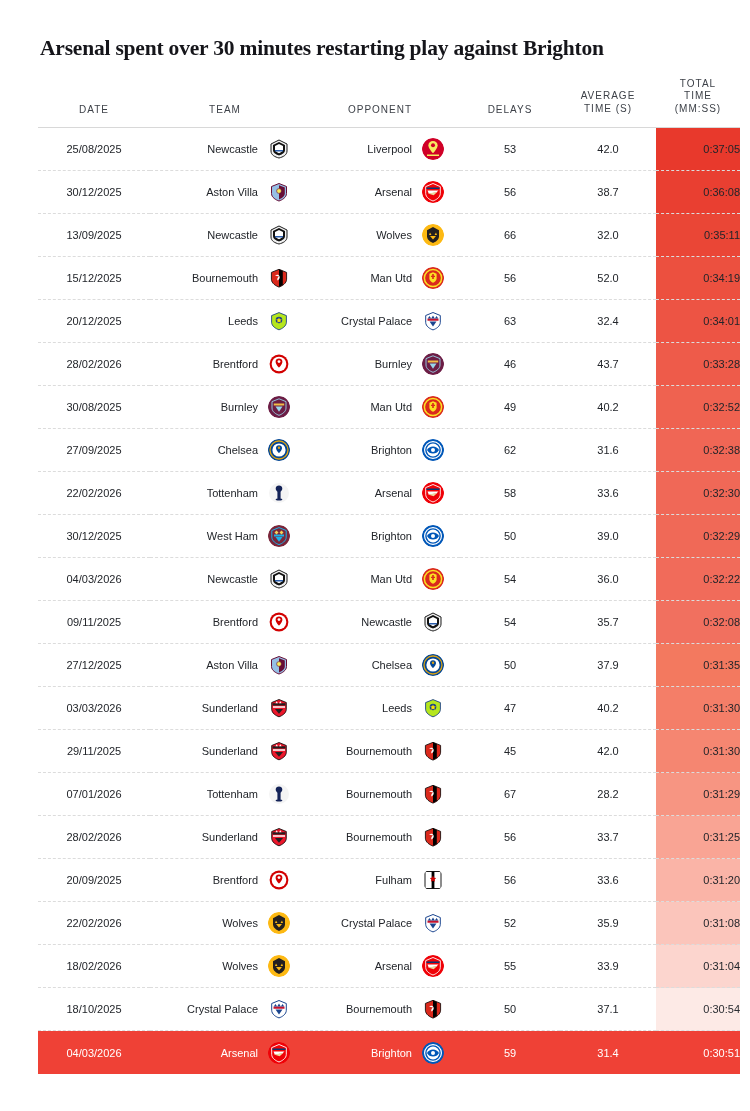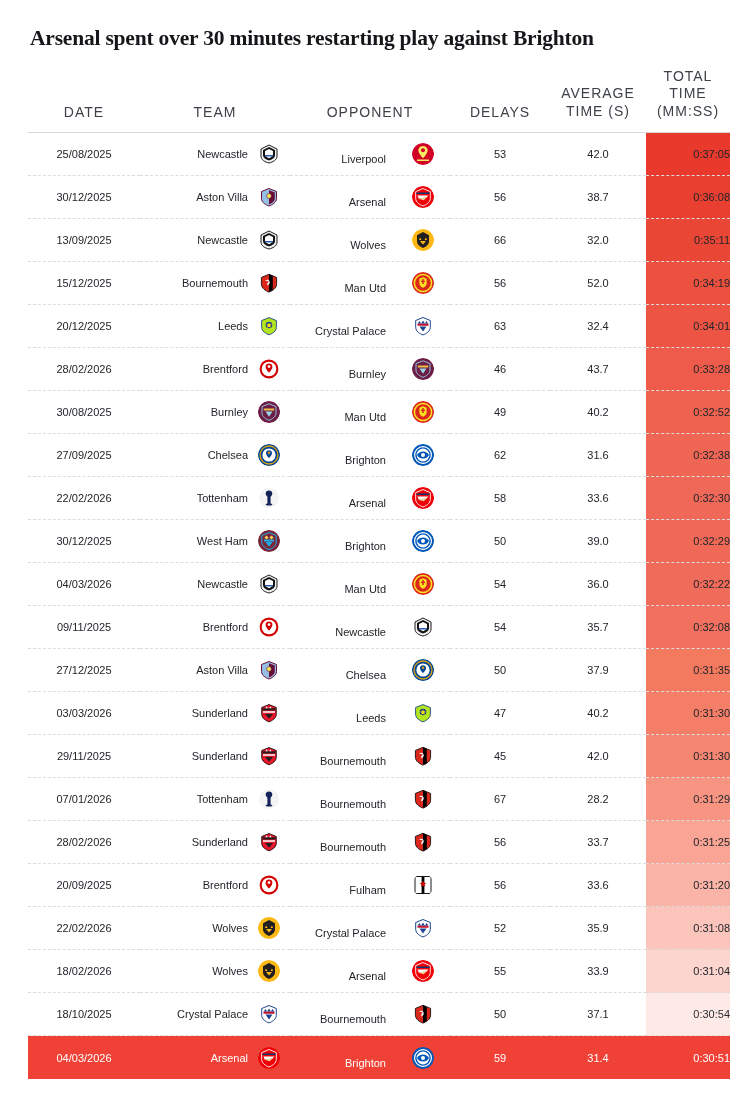"Arsenal spent over 30 minutes" .page { padding: 4px -> 14px }
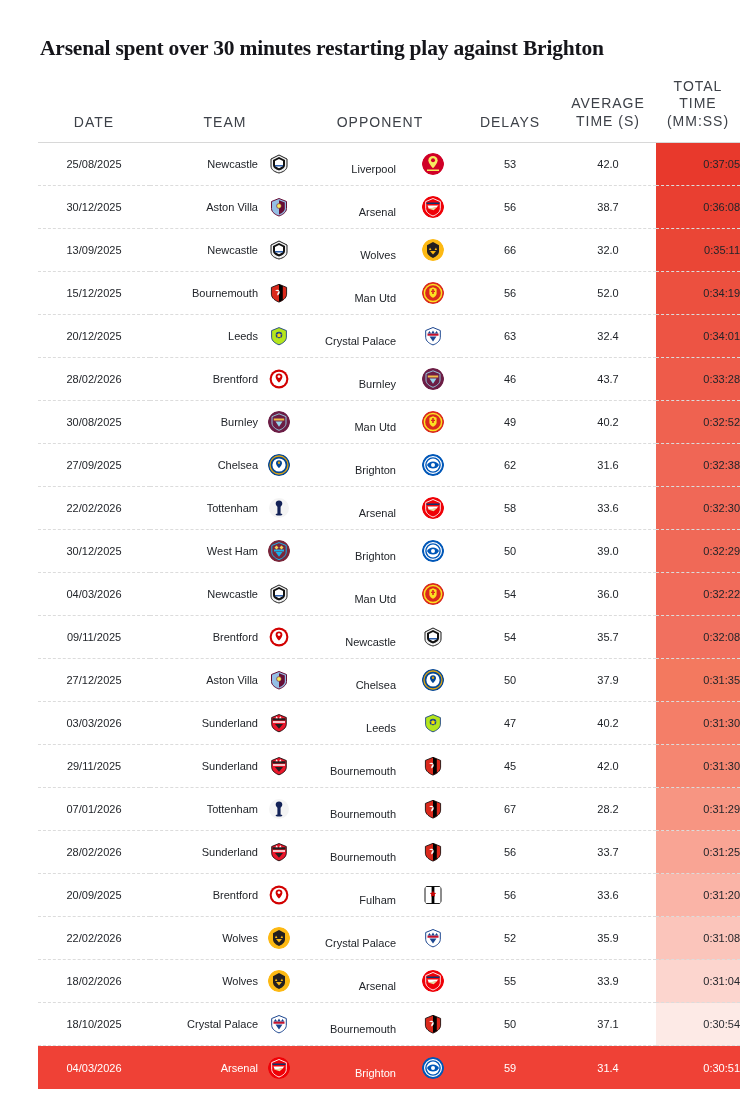"TOTAL" table.data thead th { font-size: 14px -> 10px }
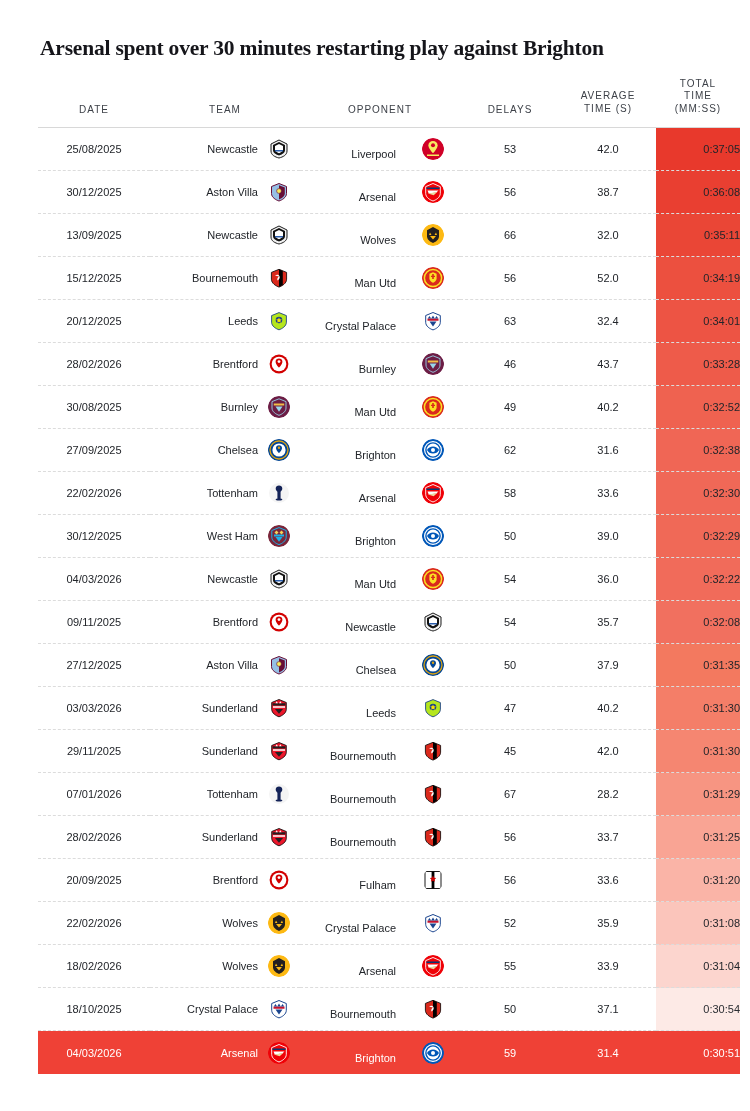"Liverpool" .opp-cell { align-items: flex-end -> center; gap: 26px -> 10px }
